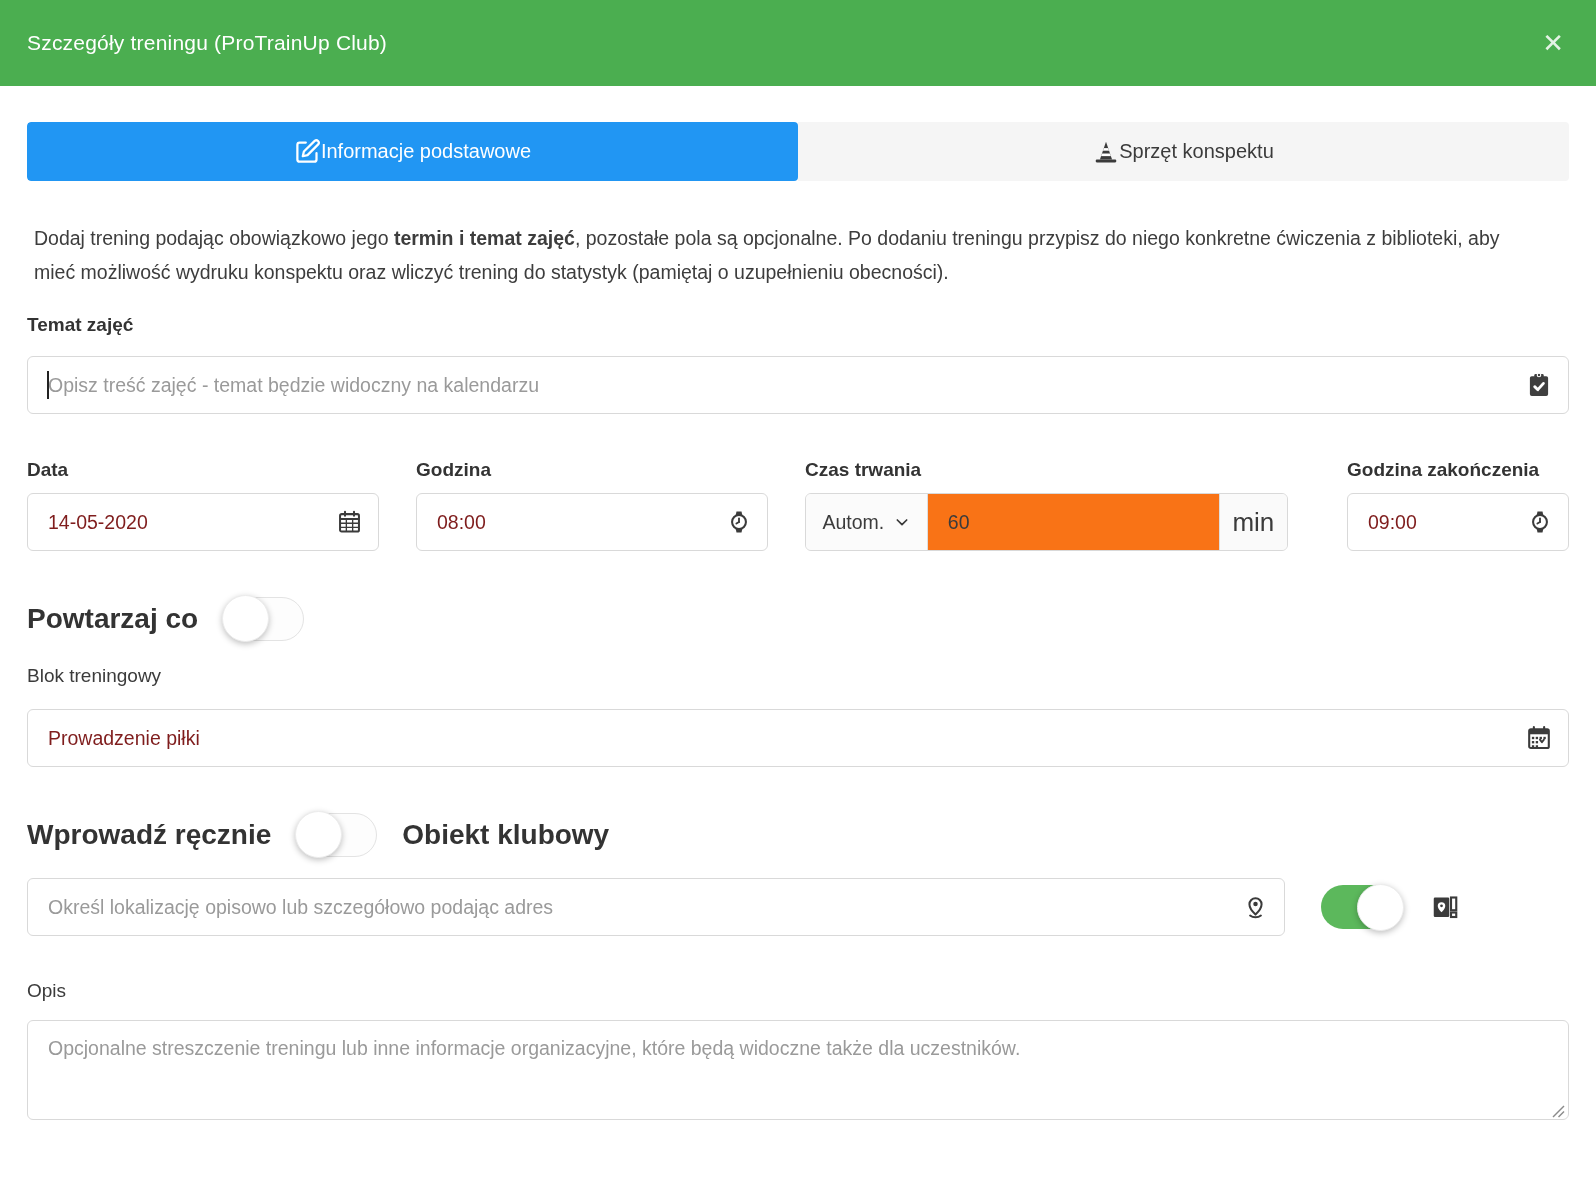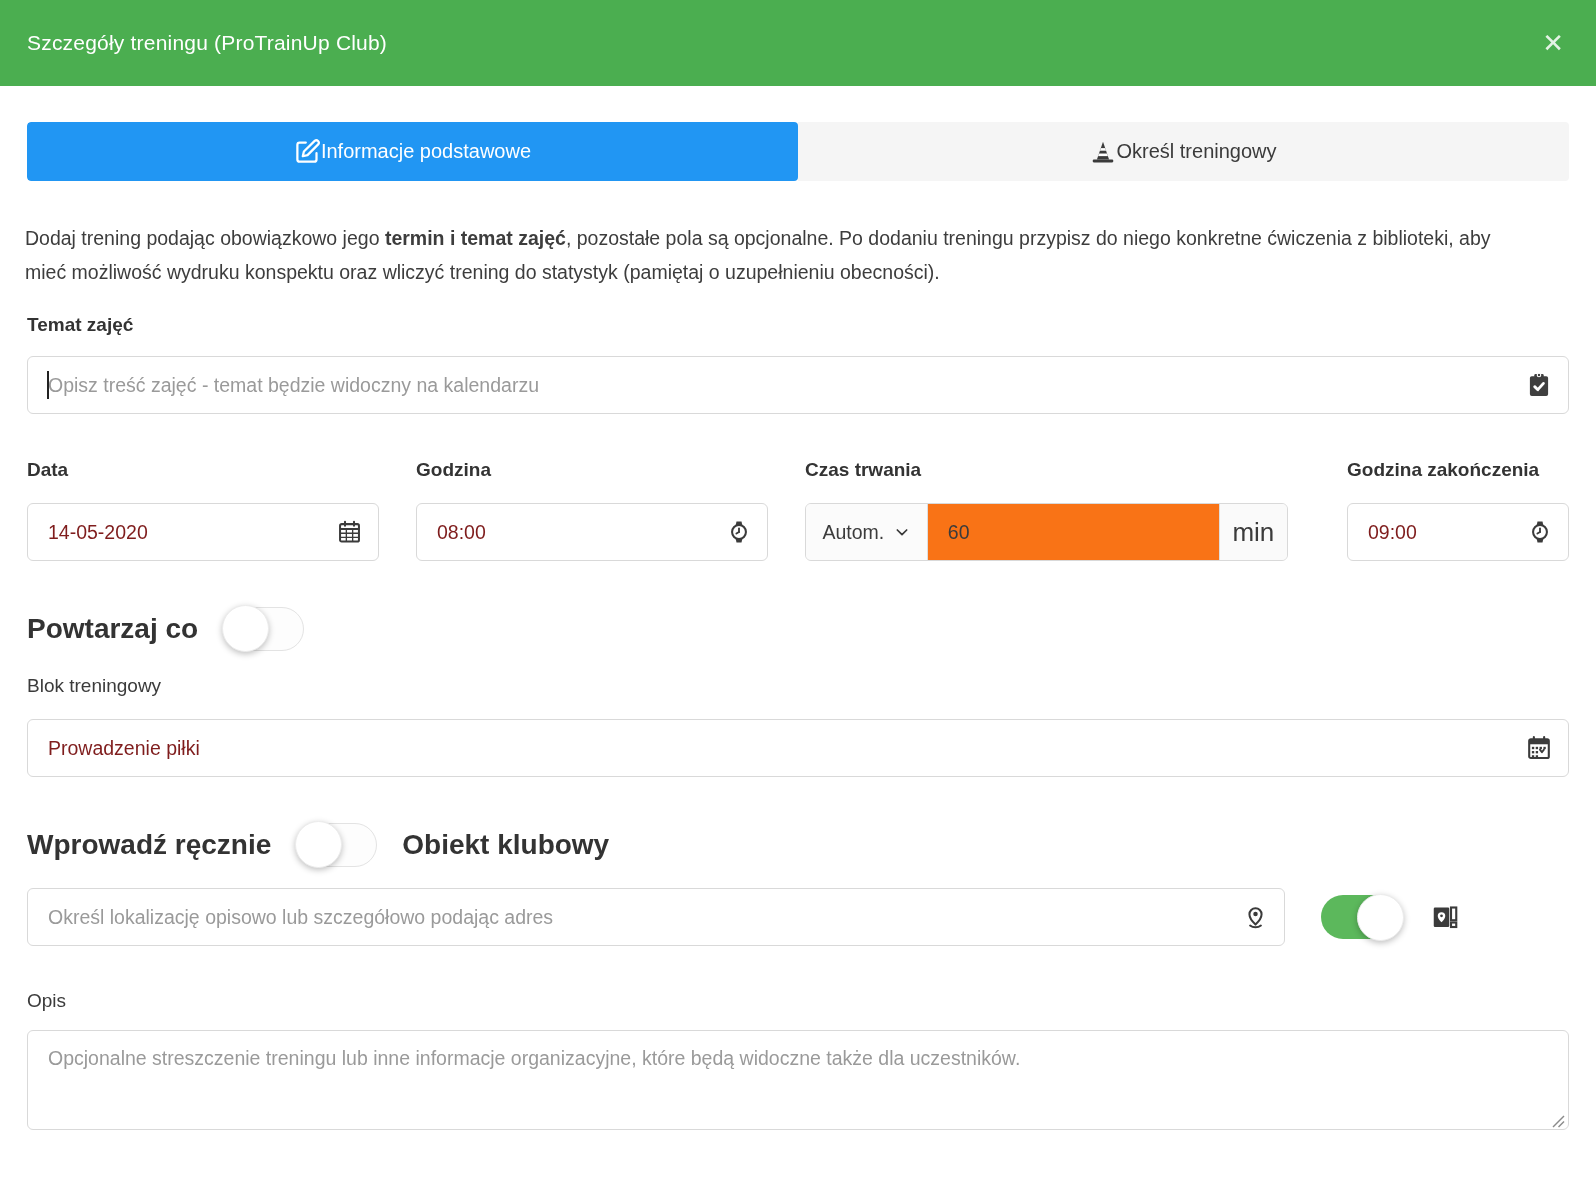"Określ treningowy" span { text: Określ treningowy -> Sprzęt konspektu }
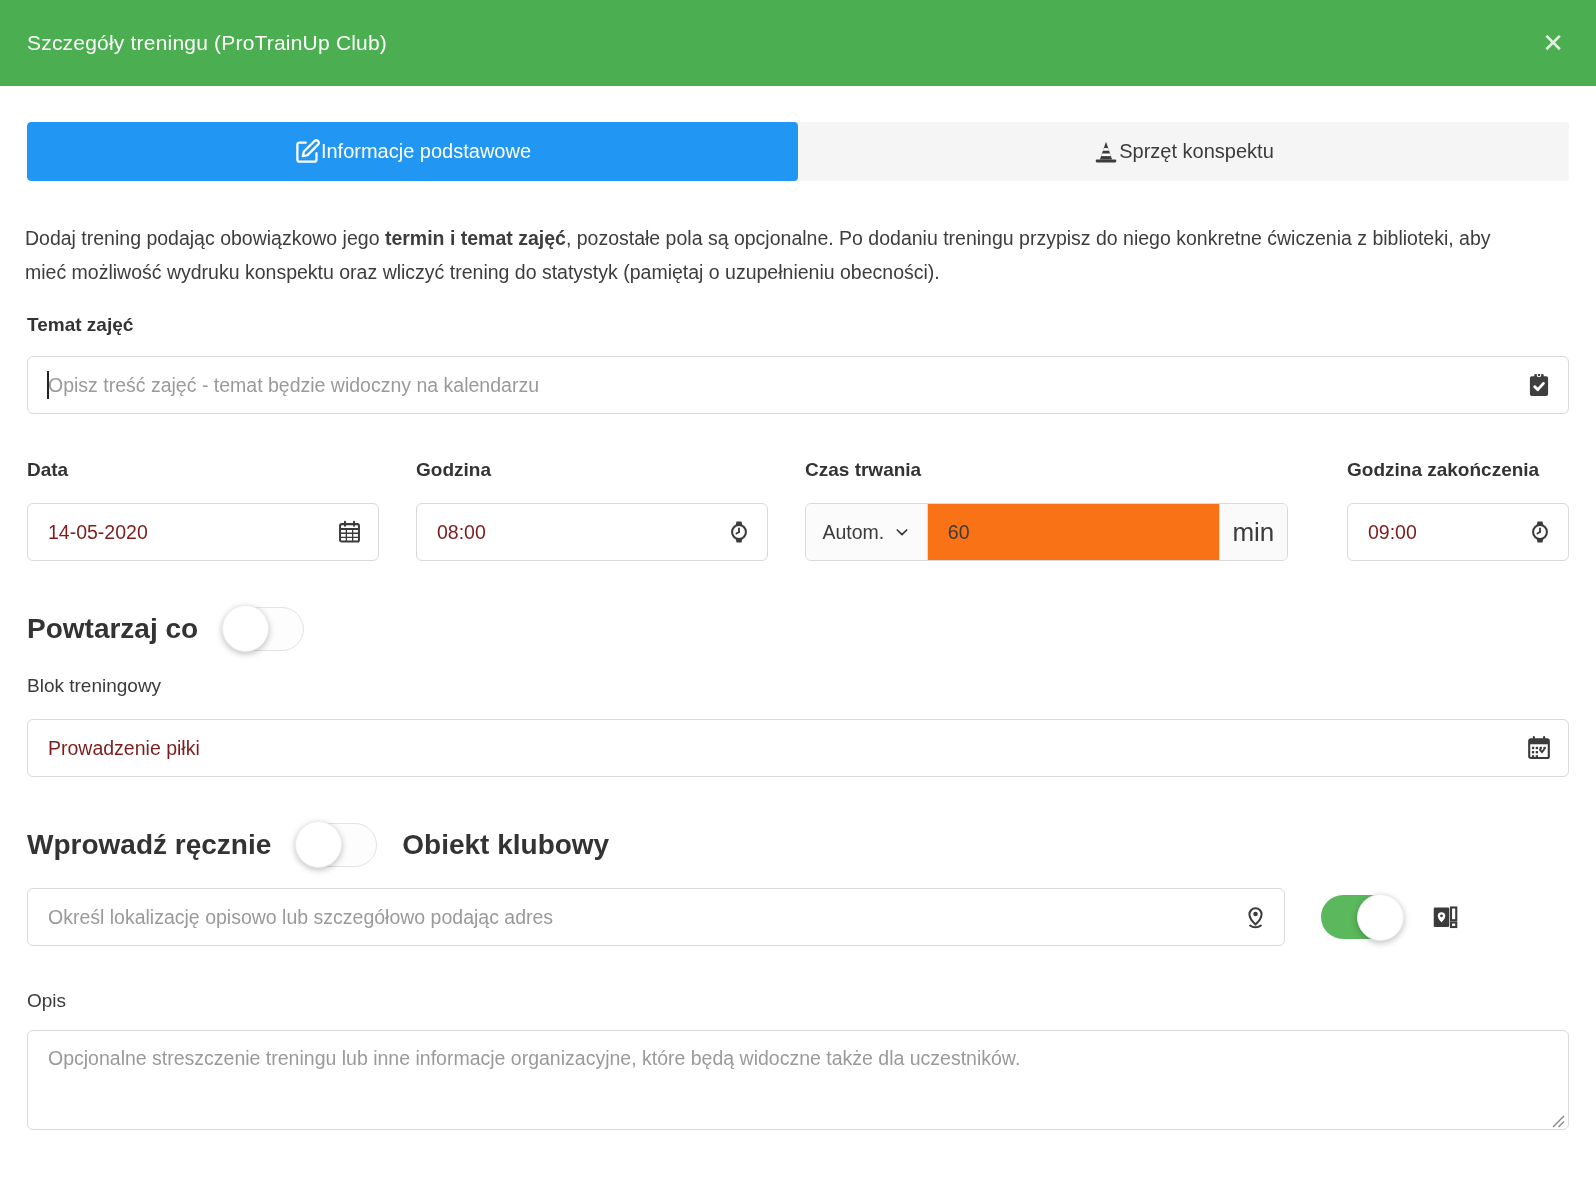"Dodaj trening podając obowiązkowo jego" .intro { margin: 40px 25px 0 -> 40px 34px 0 }
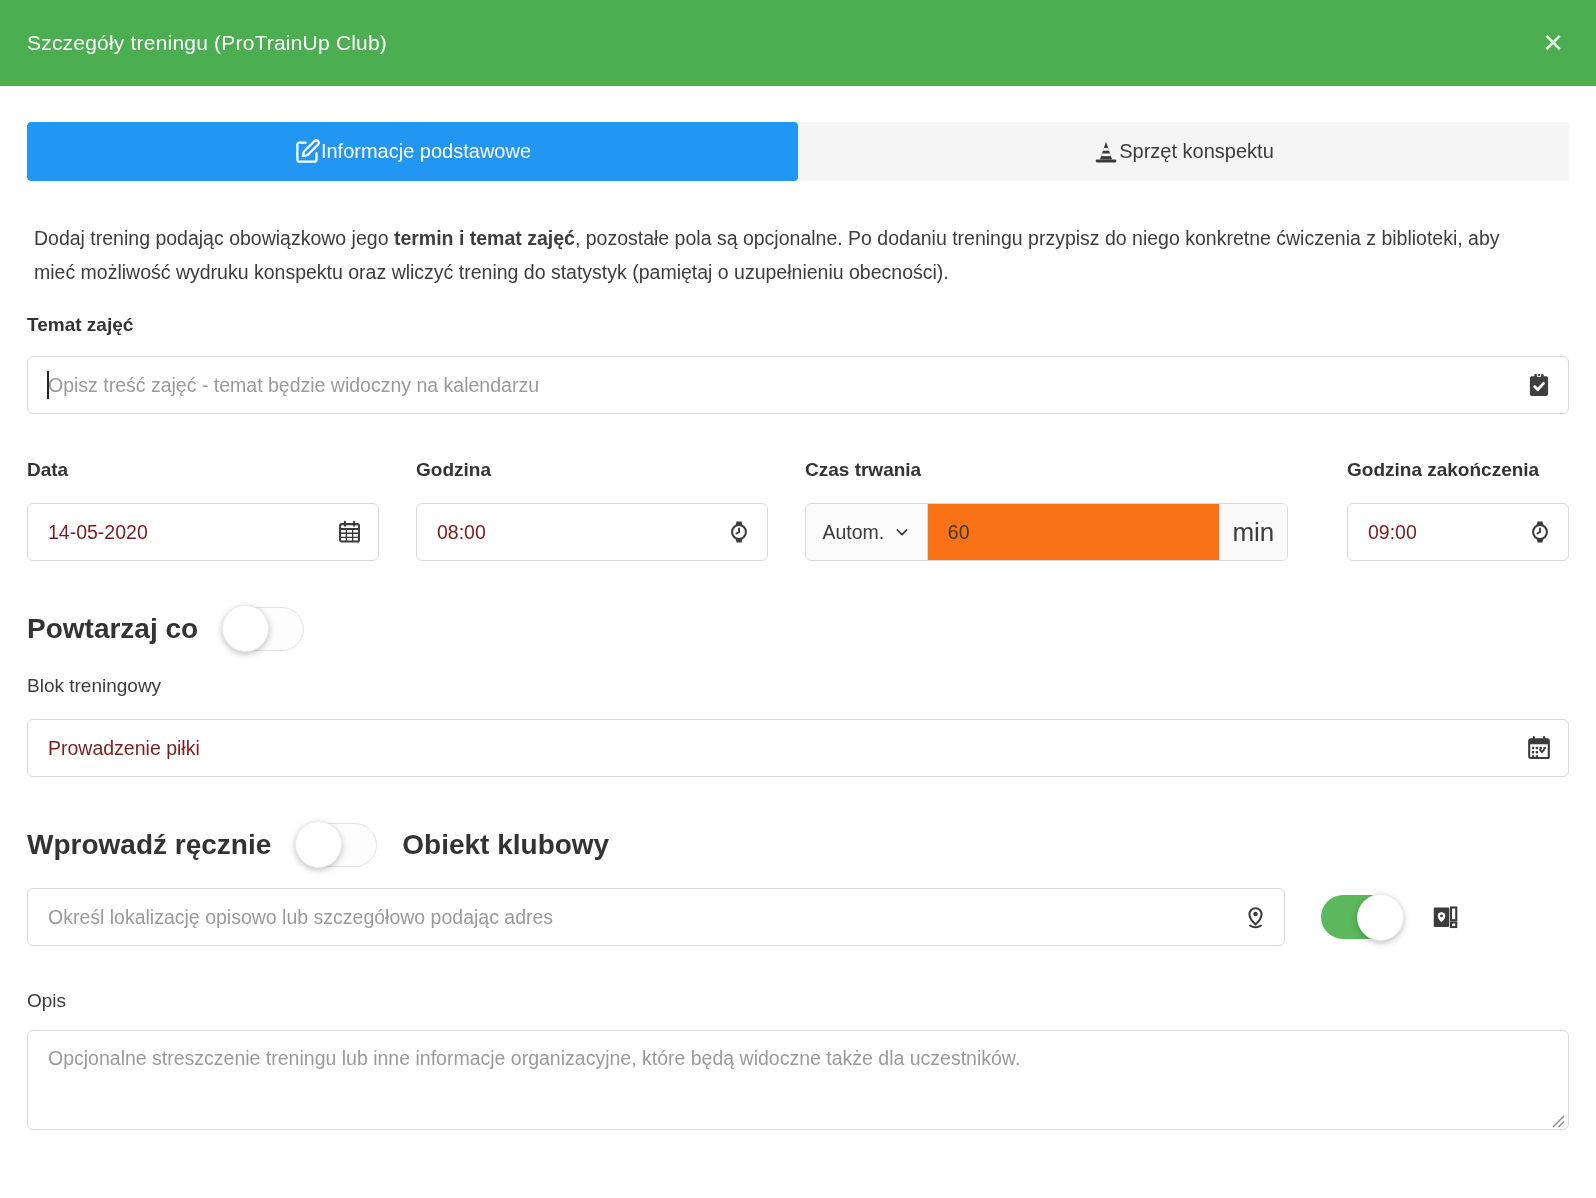"Data" .dt-col .field-label { margin-bottom: 22px -> 12px }
